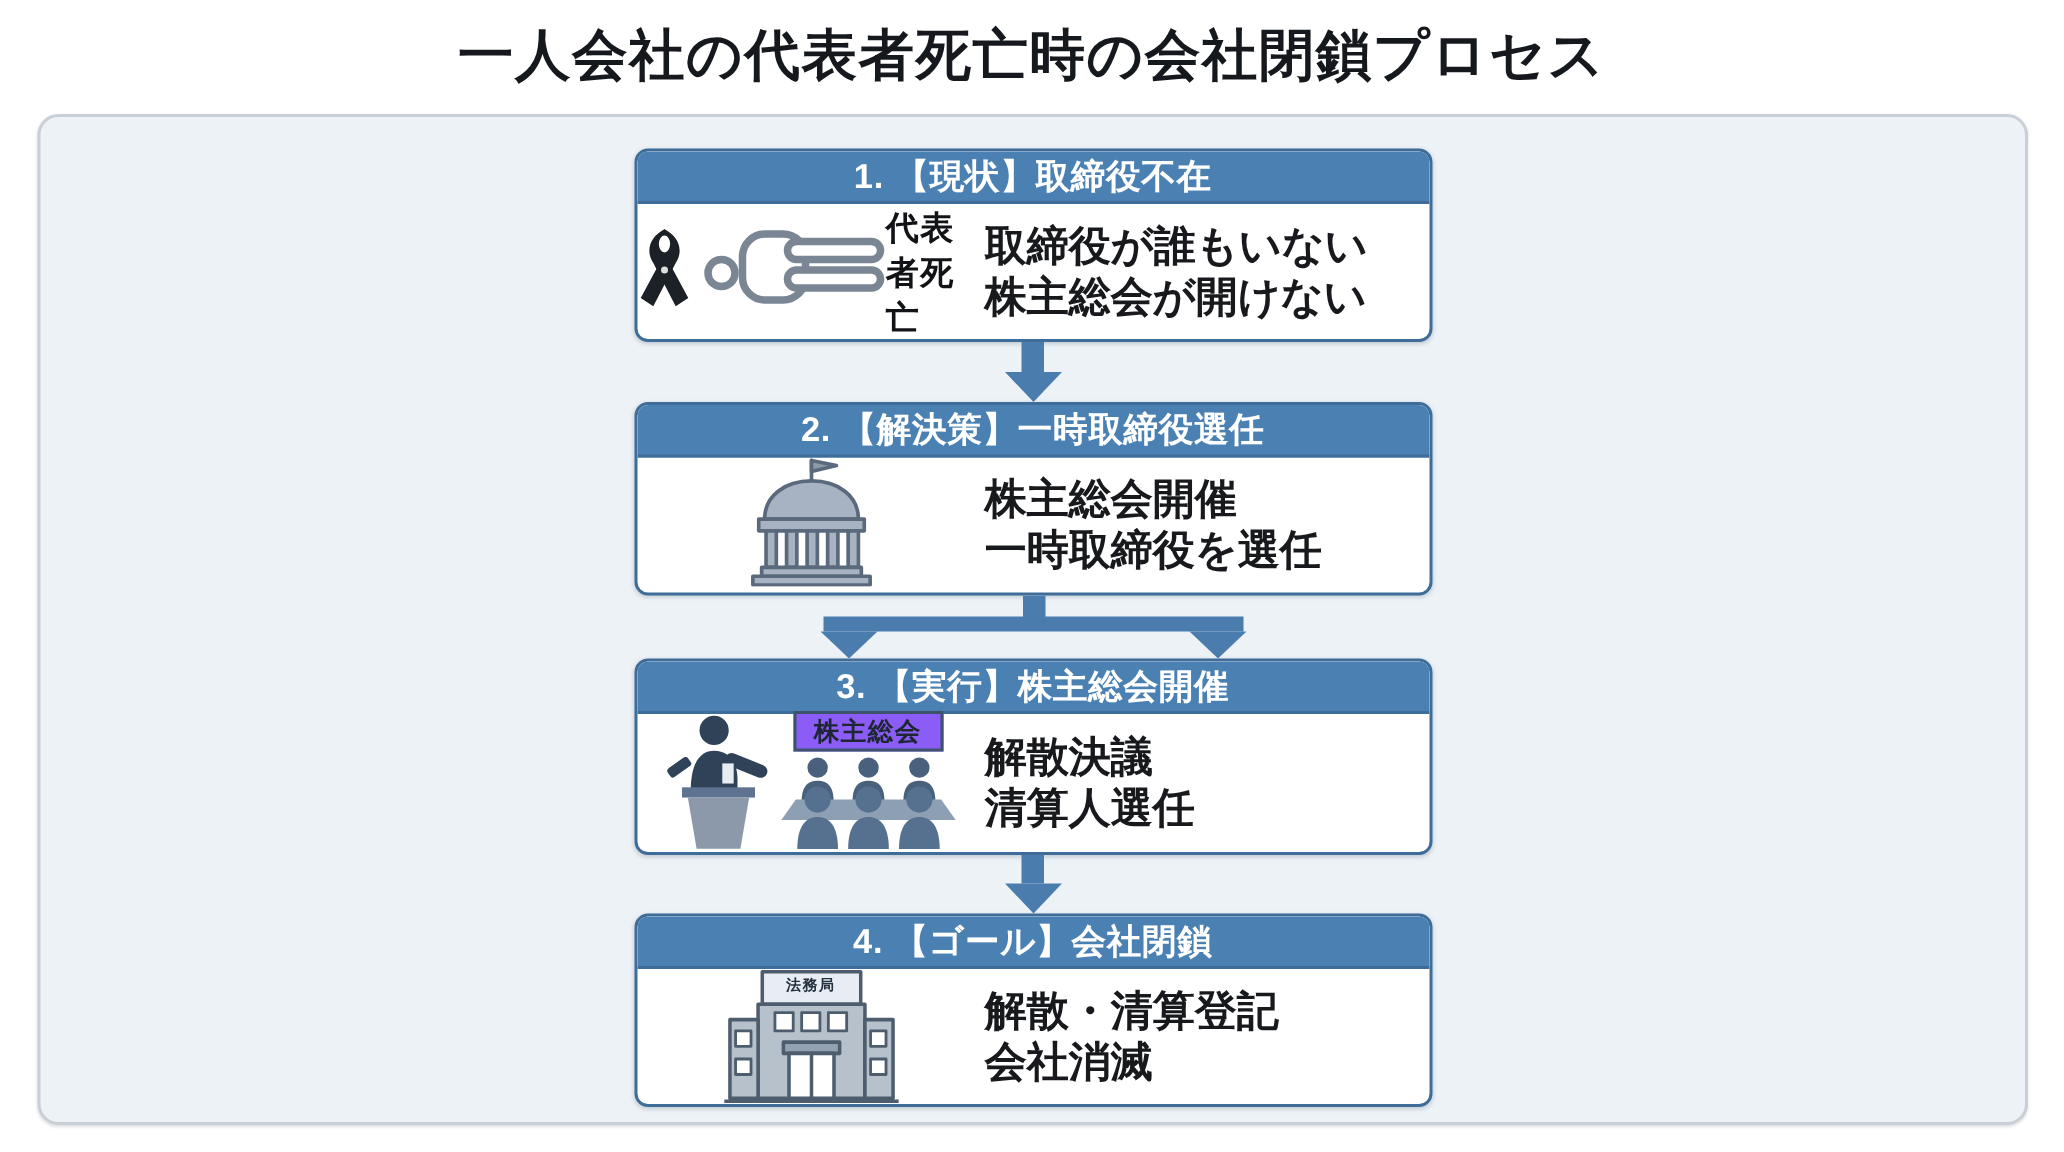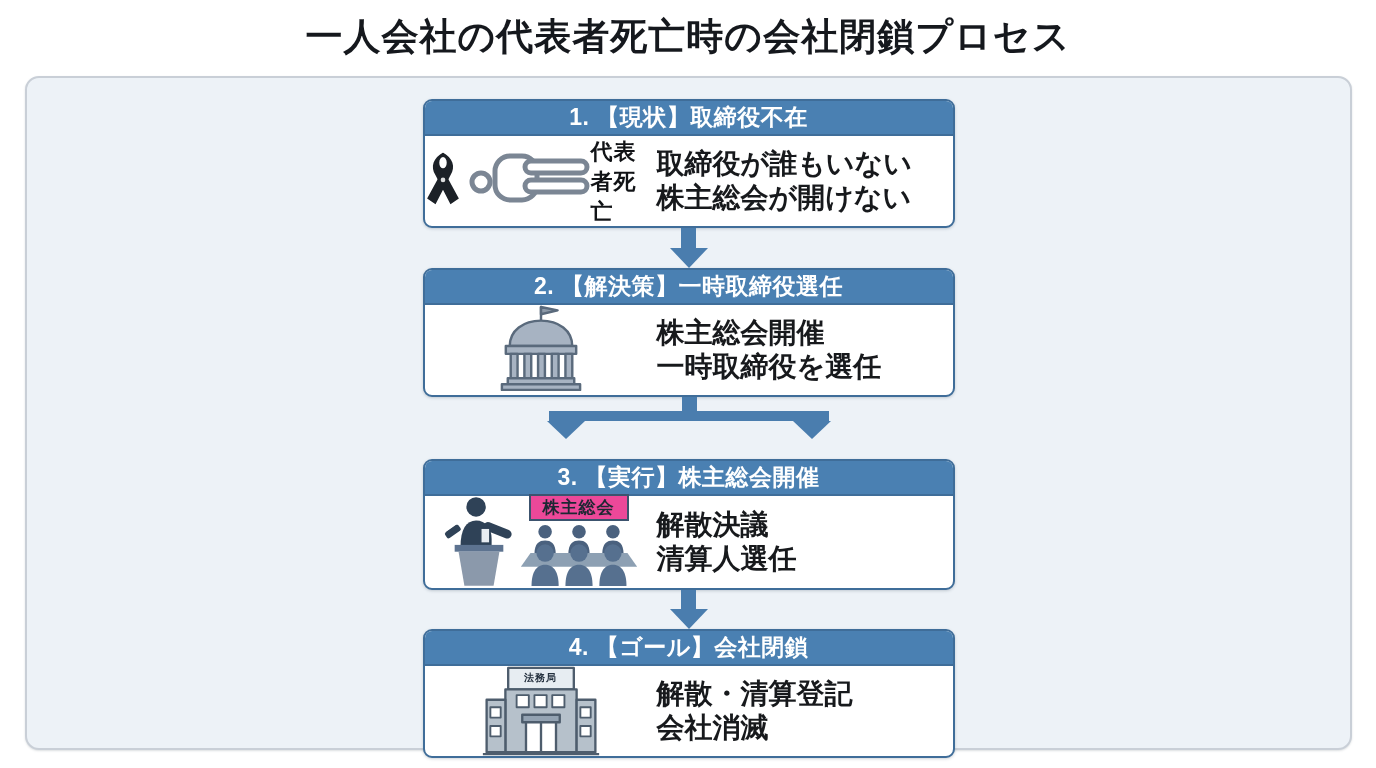"3. 【実行】株主総会開催" .h131 { margin-top: 20px -> none }
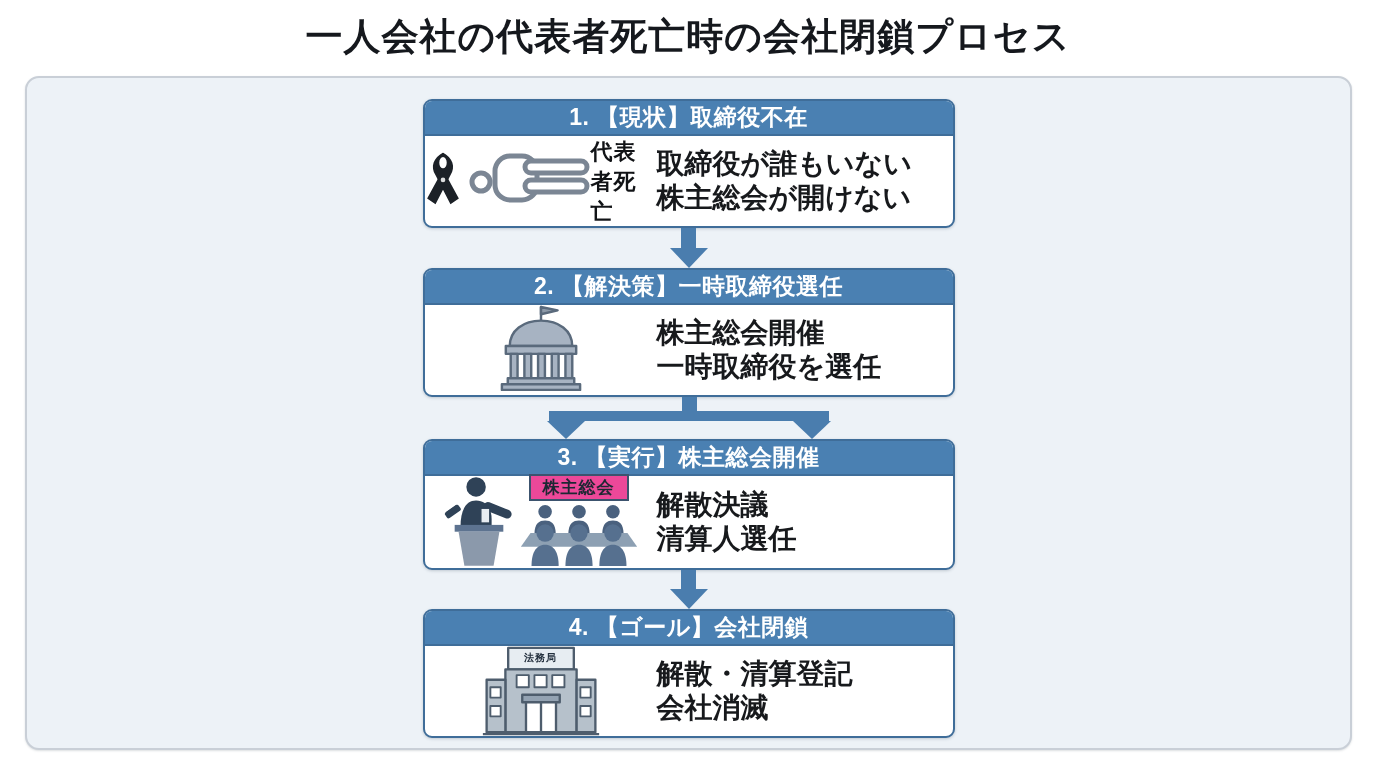"株主総会" .sign-board { background: #ec4899 -> #8b5cf6 }
